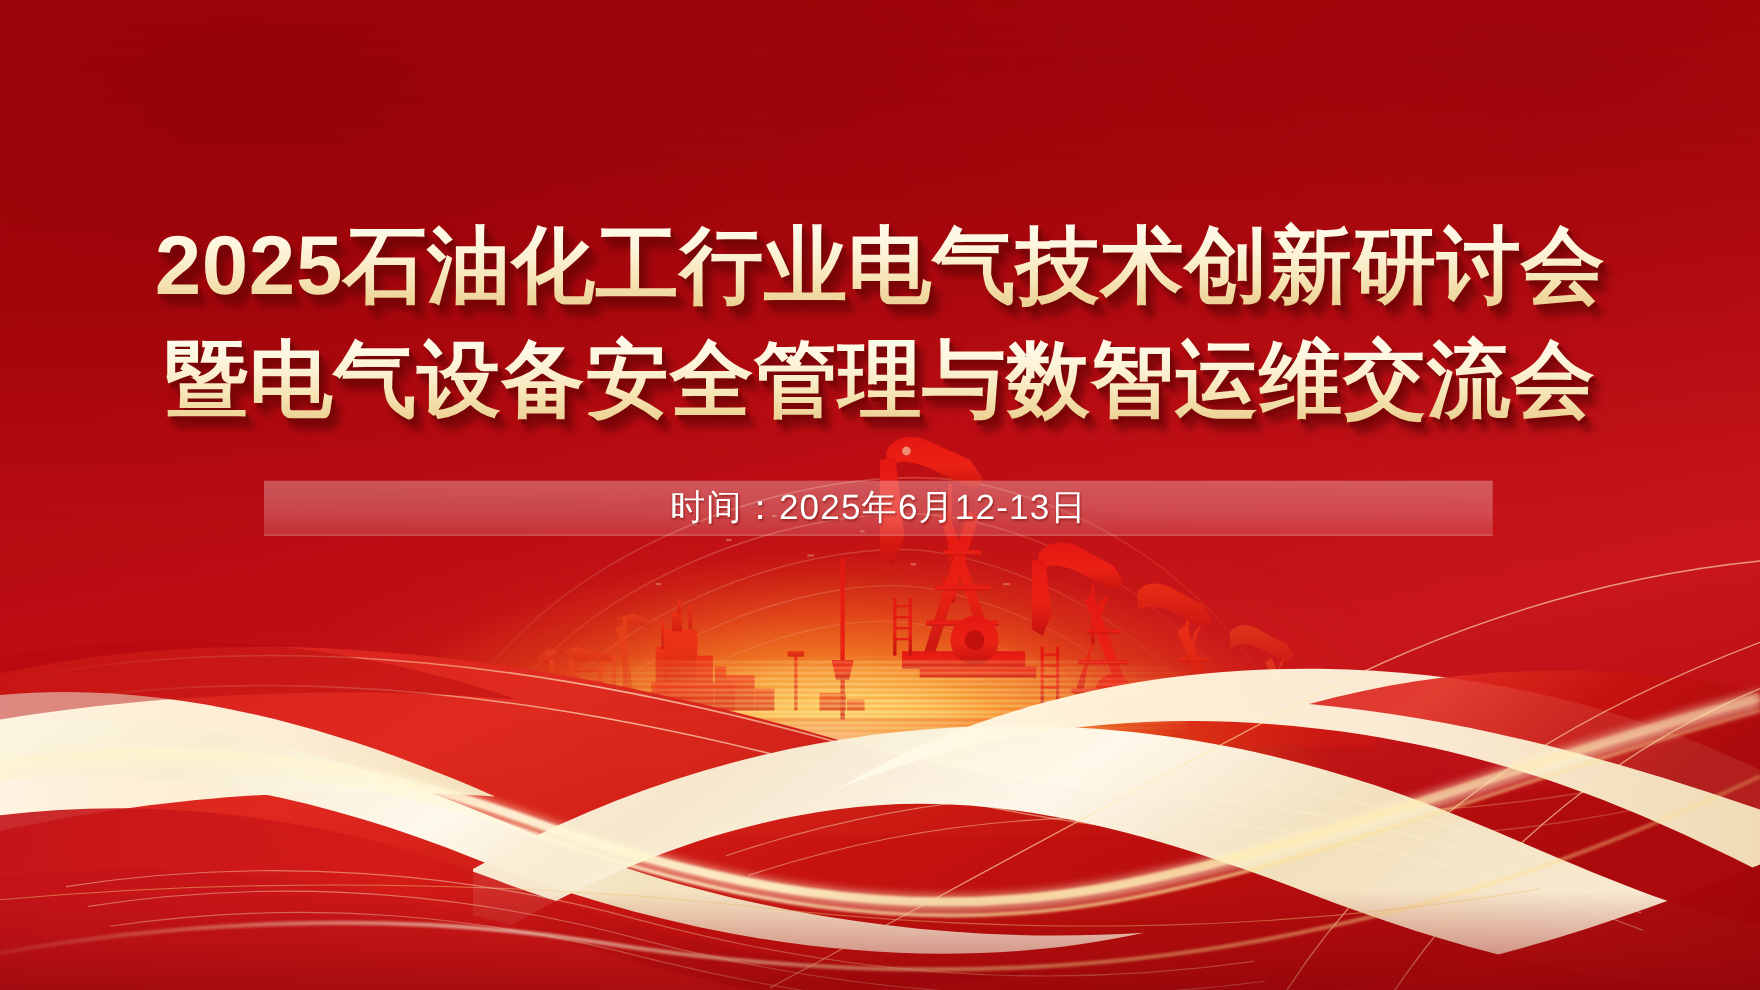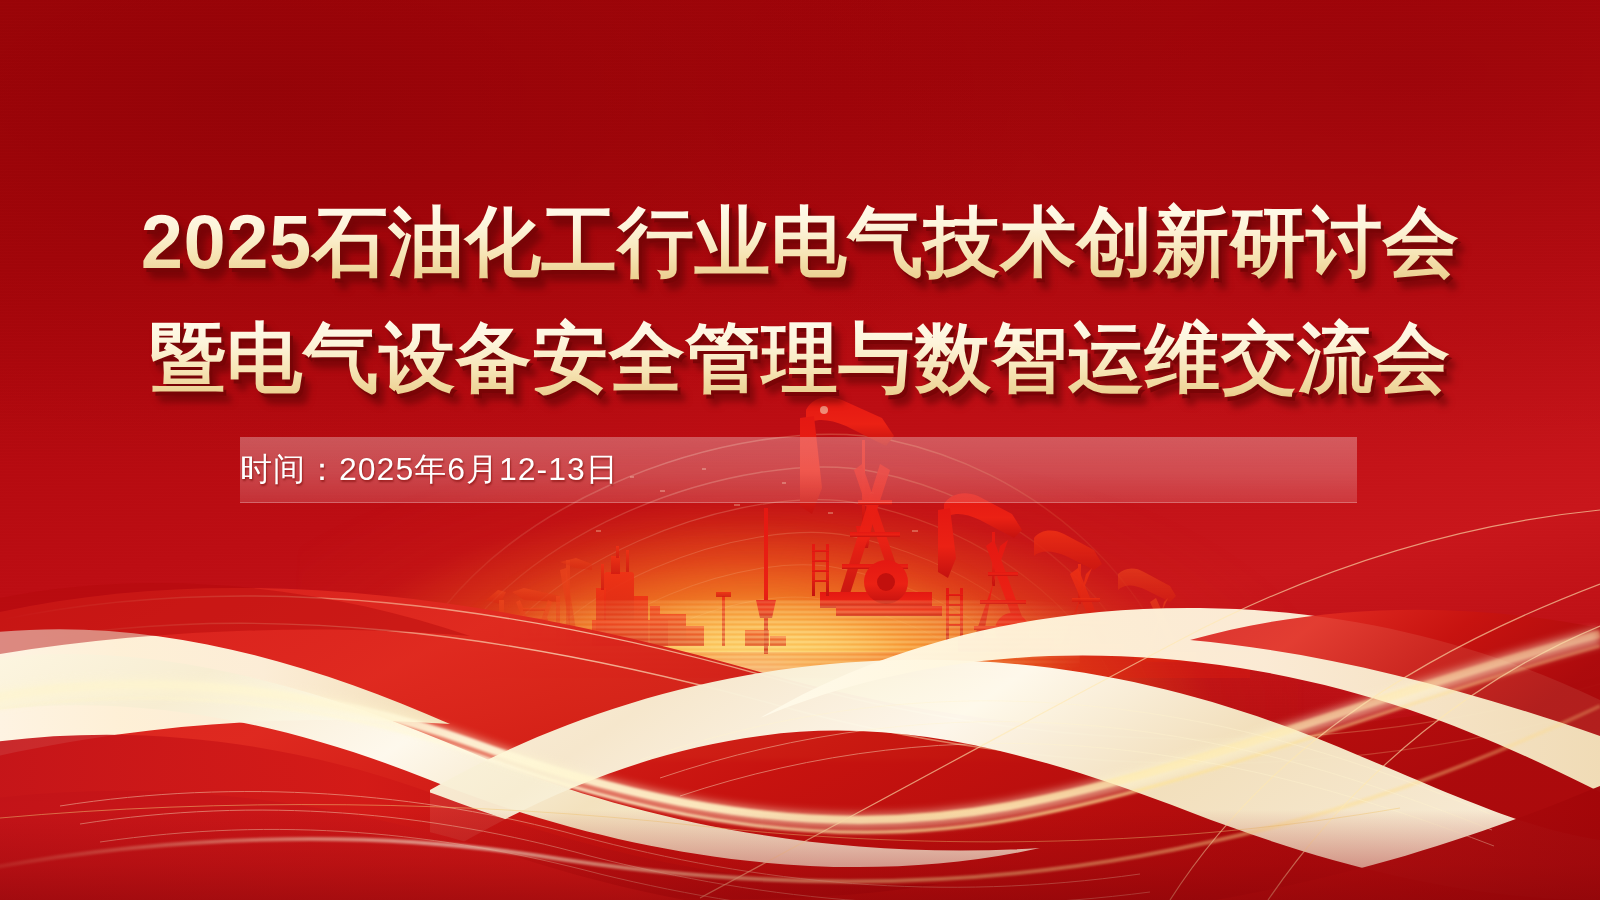"暨电气设备安全管理与数智运维交流会" .title-line.l2 { margin-top: 24px -> 12px }
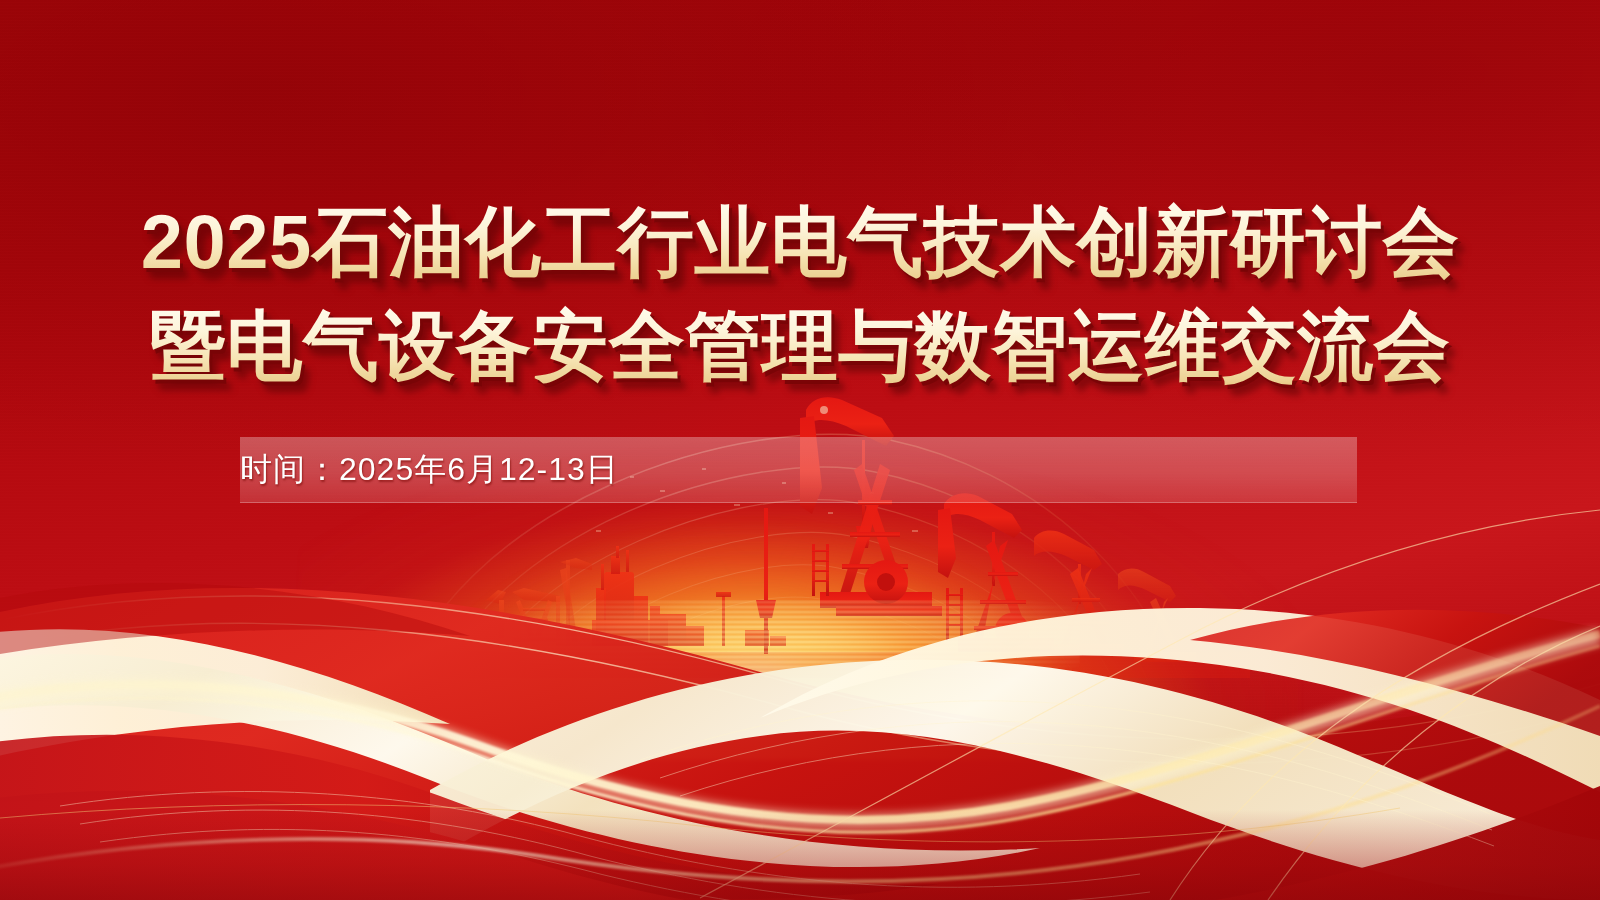"时间：2025年6月12-13日" .info-band { height: 66px -> 50px; justify-content: none -> center }
